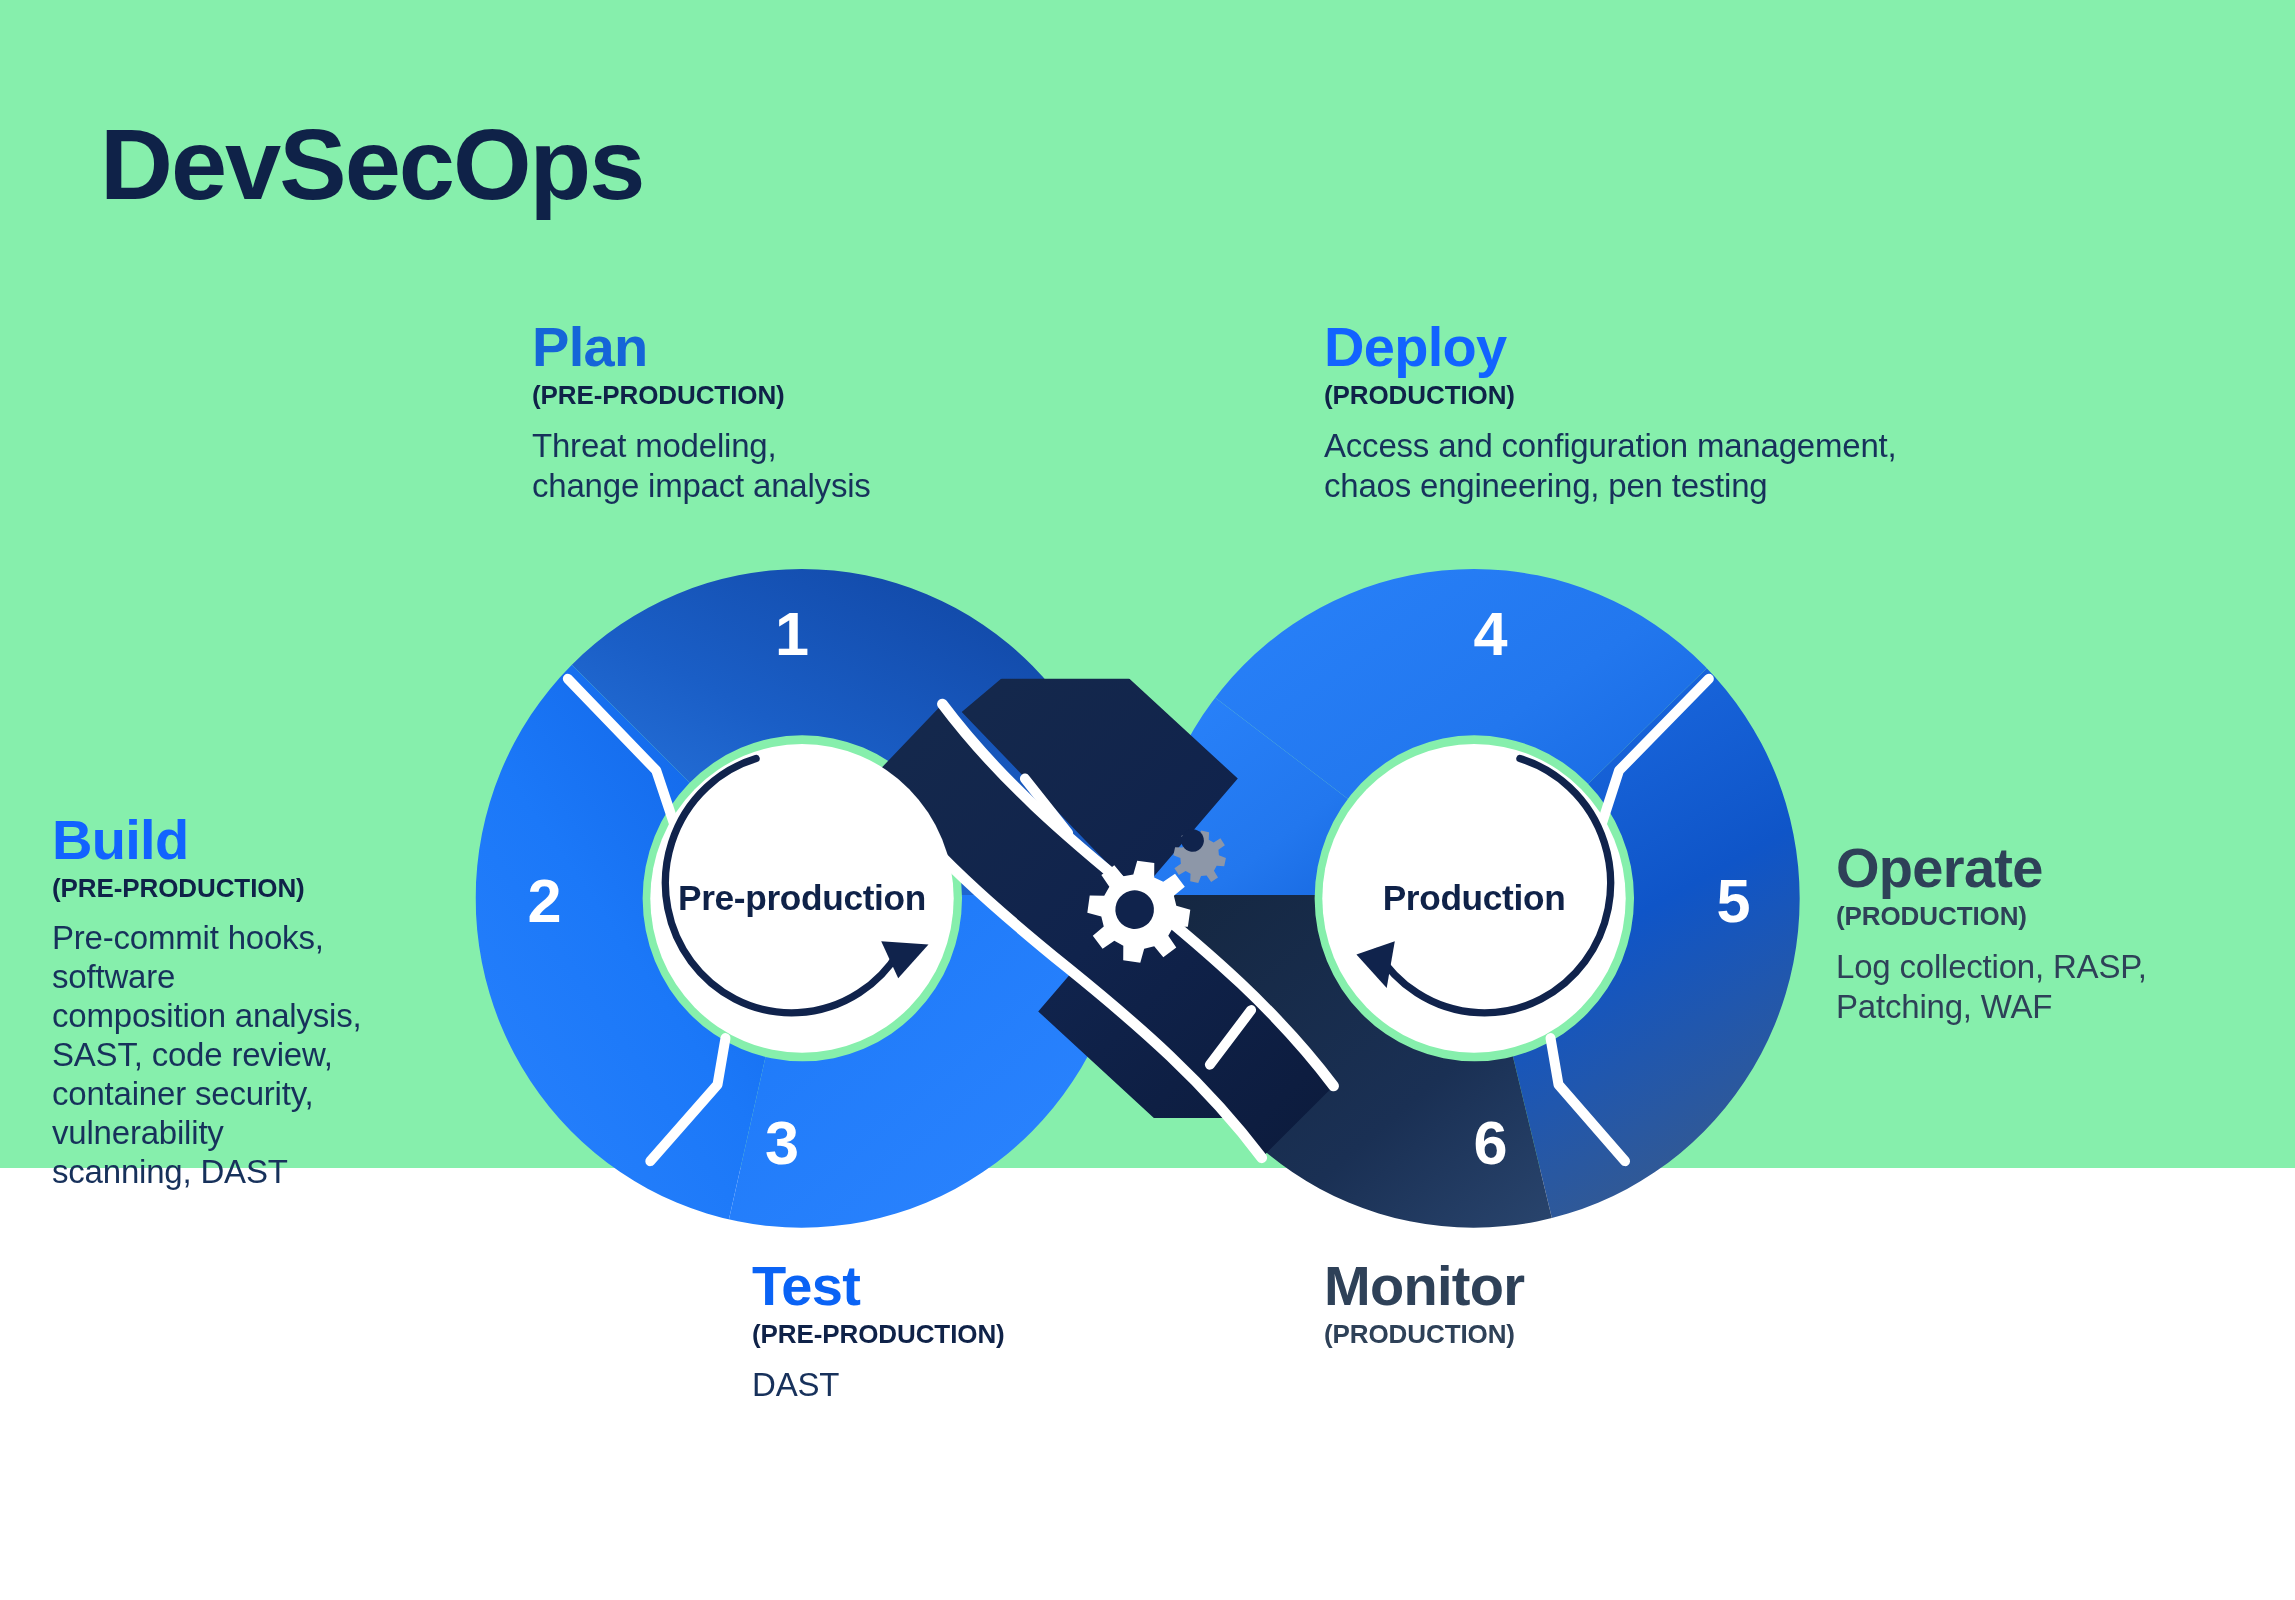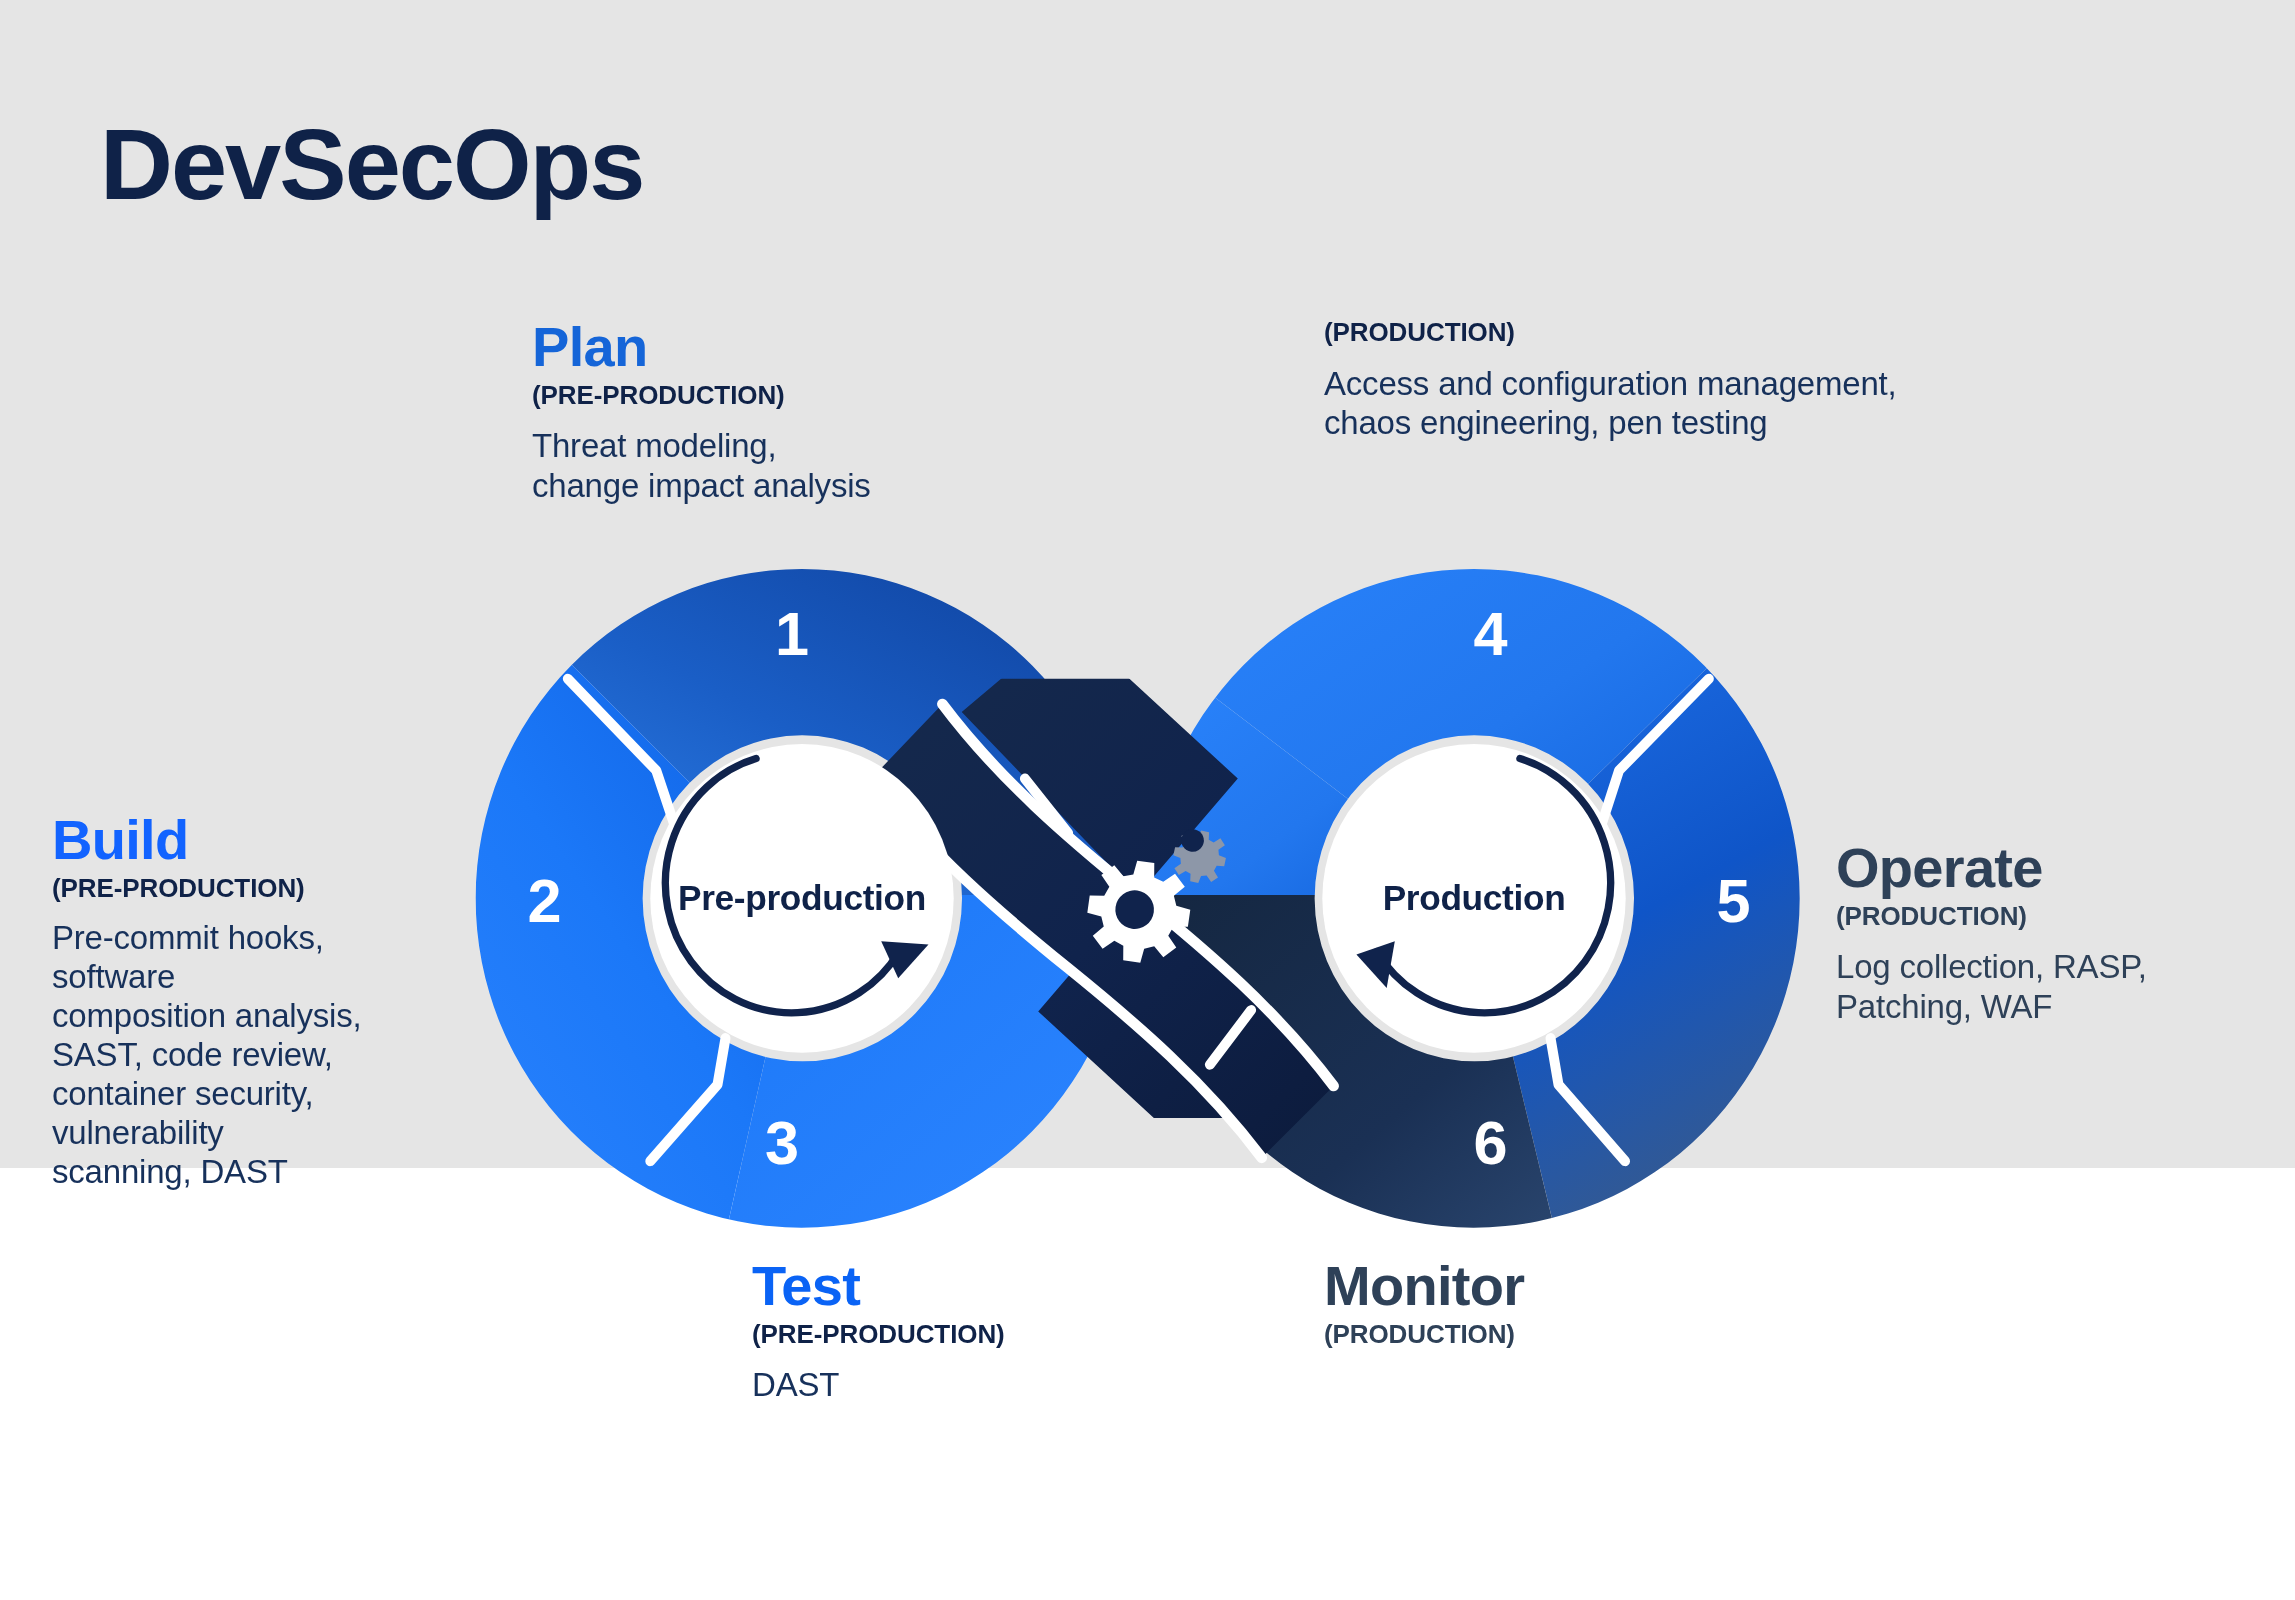"DevSecOps" .page { background: #e5e5e5 -> #86efac }
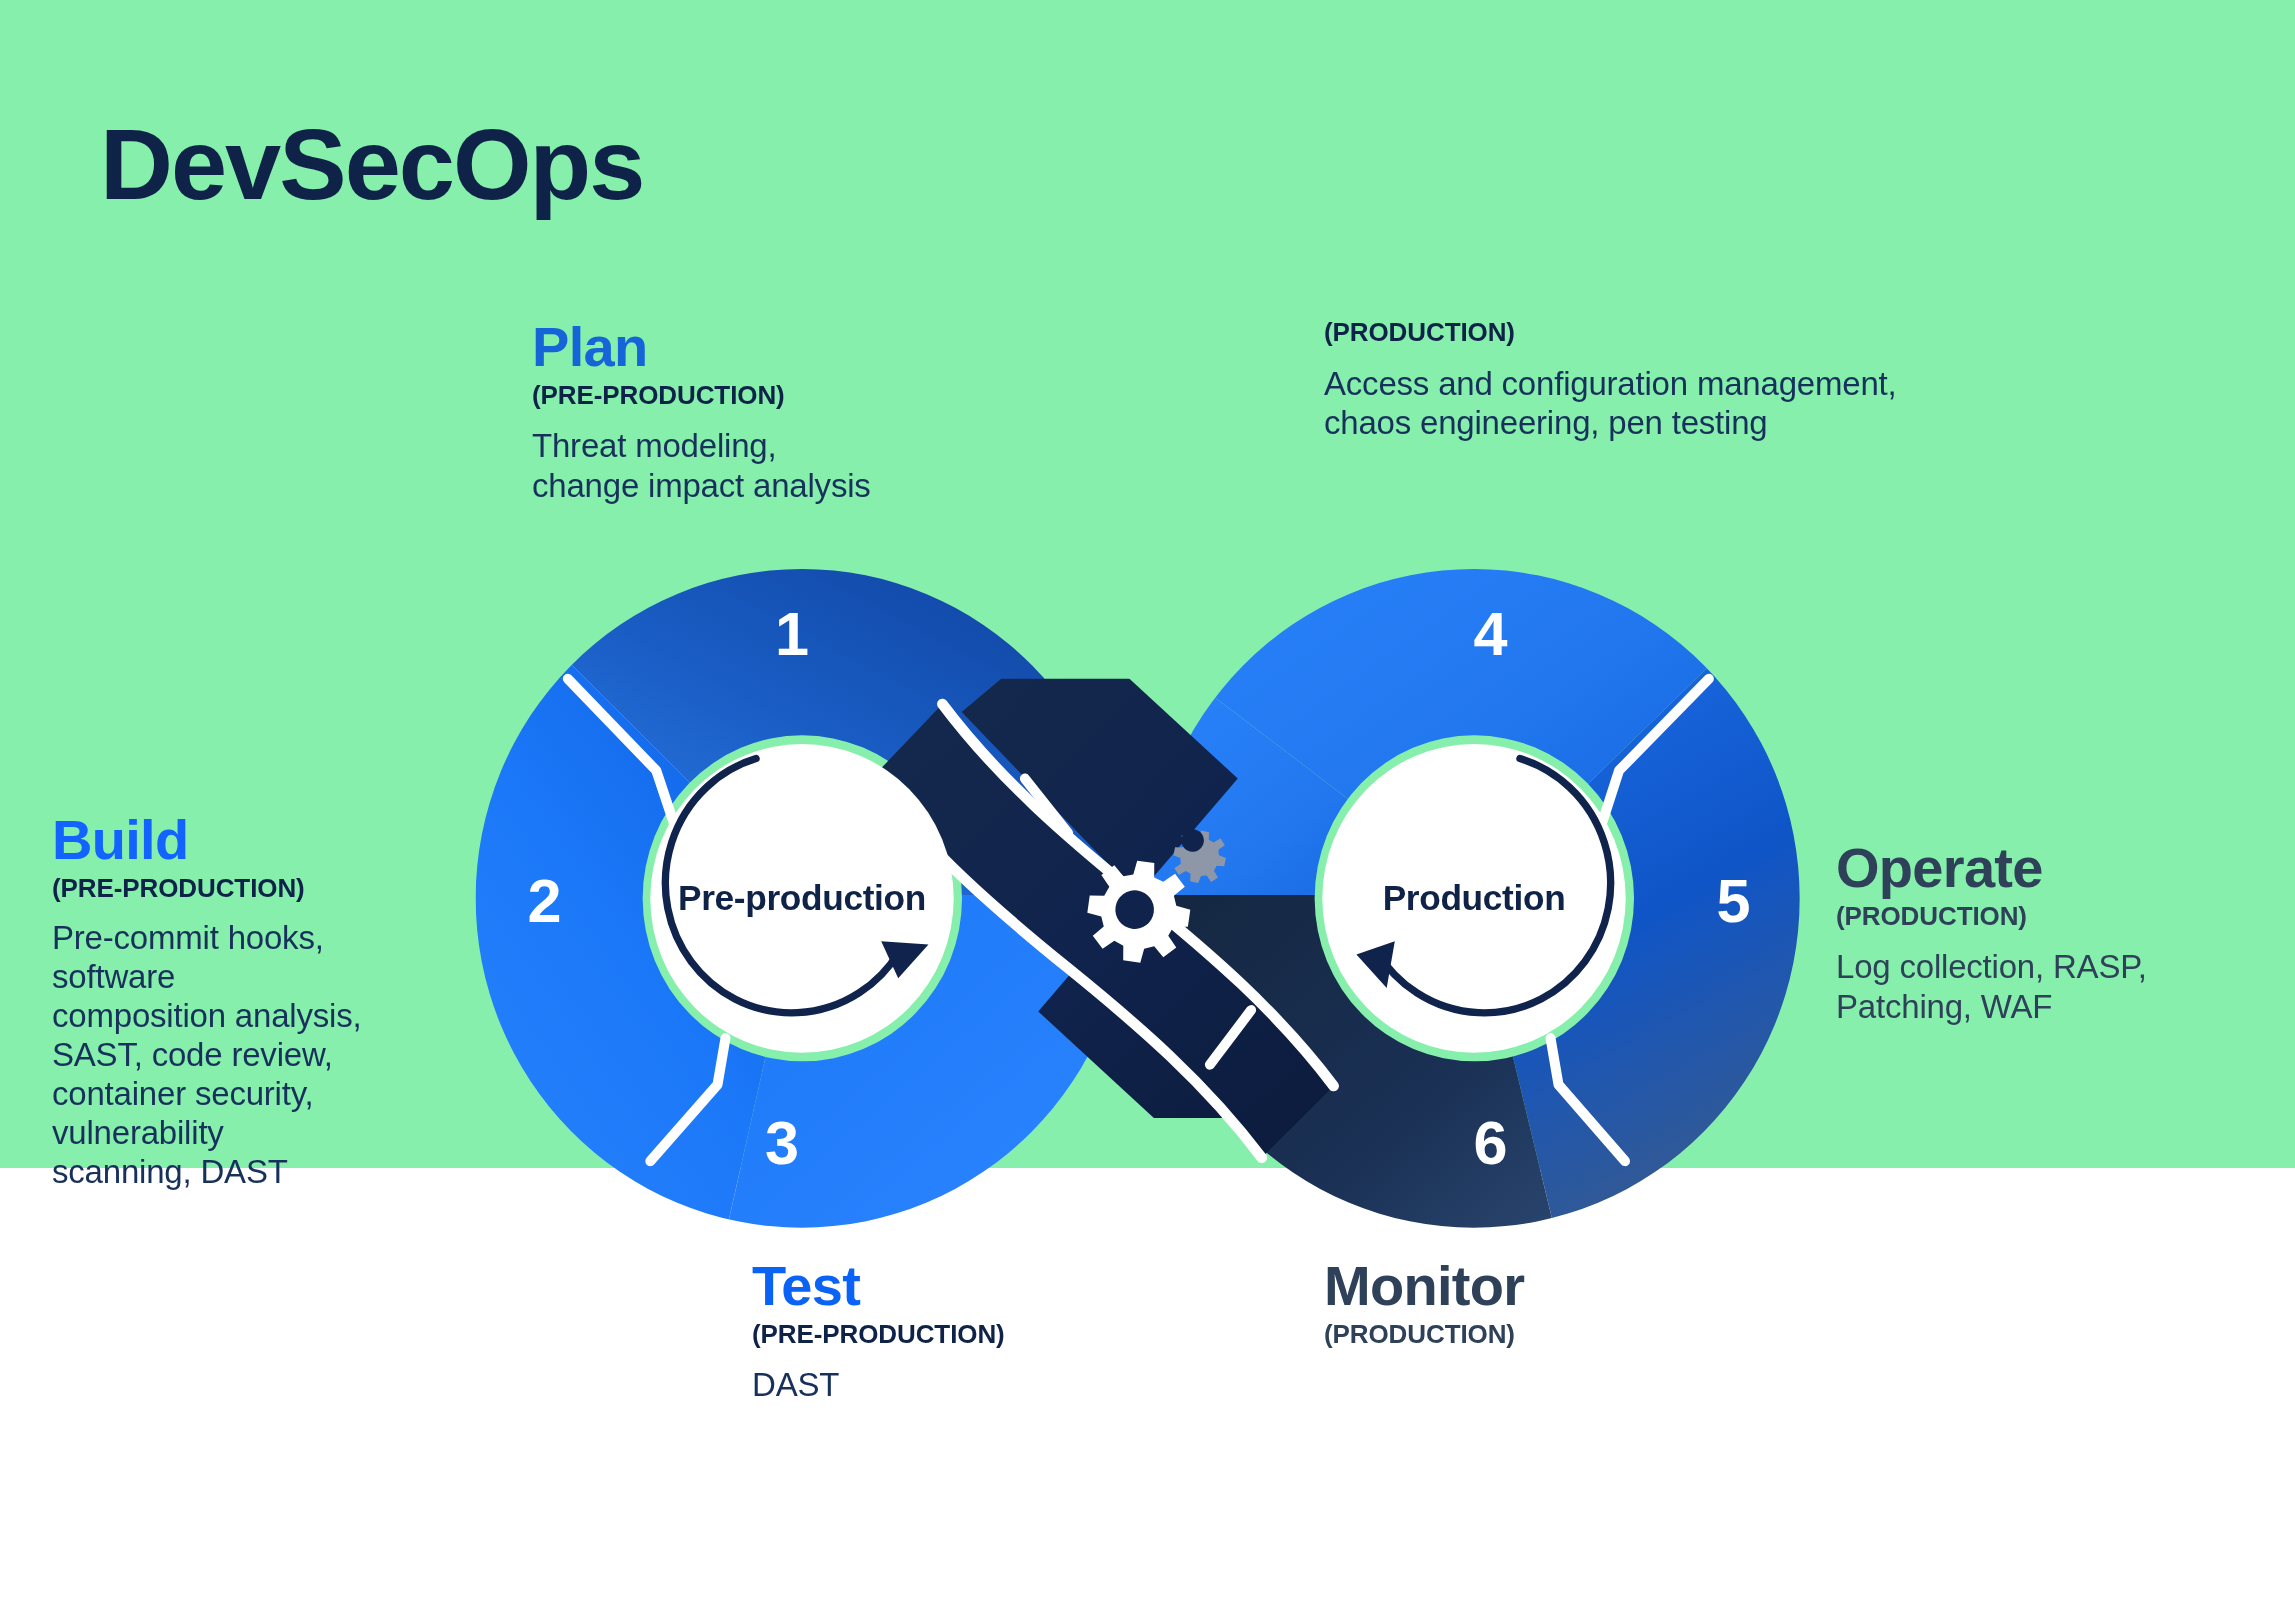"Deploy" div.hd { html: none -> <div>Deploy</div> }
